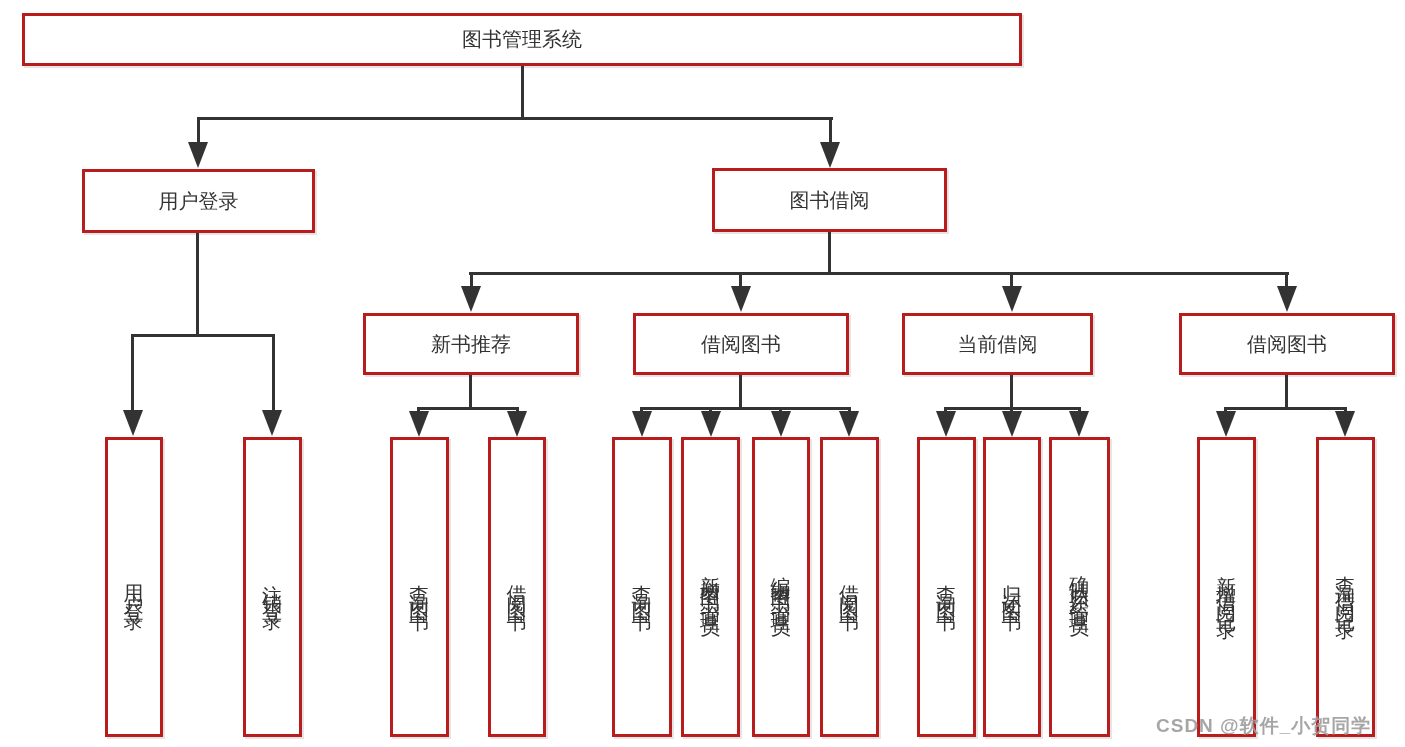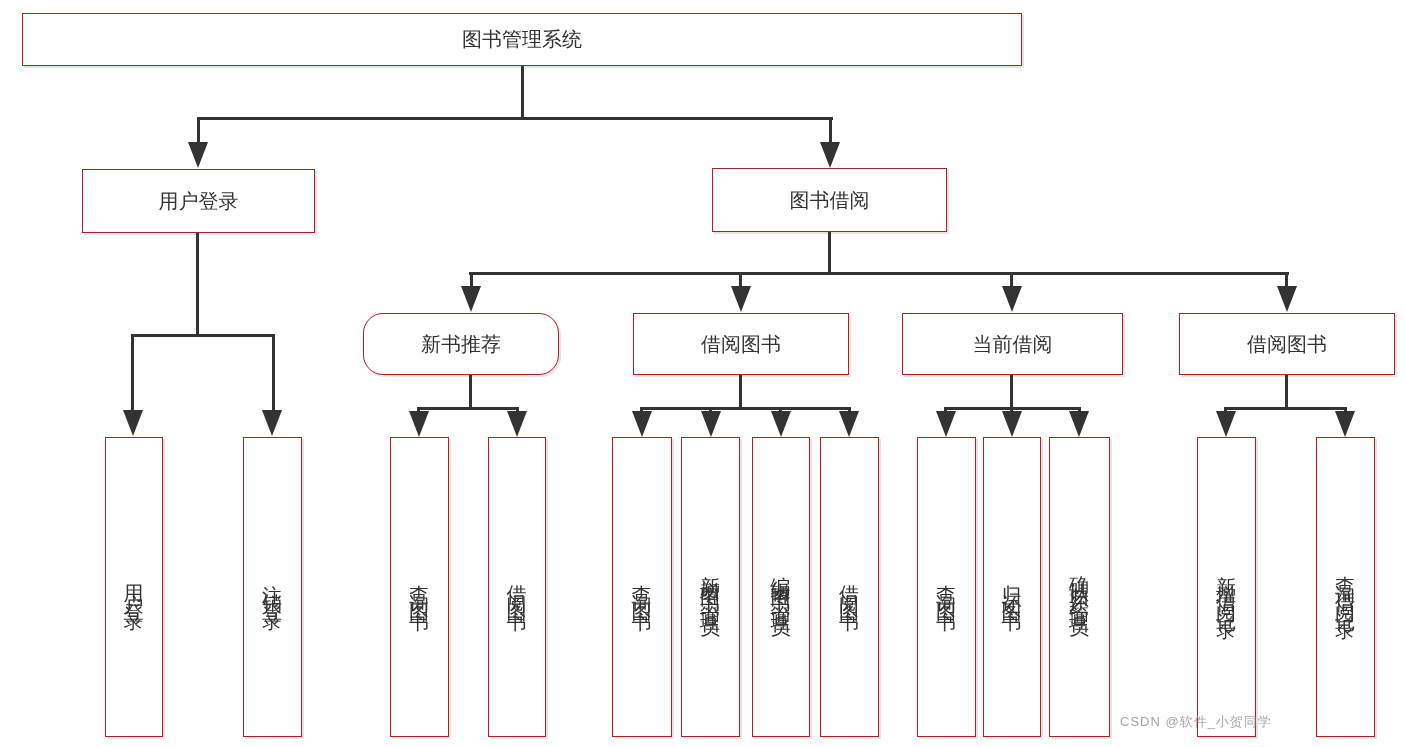"图书管理系统" .box { border: 1px solid #b91c1c -> 3px solid #b91c1c }
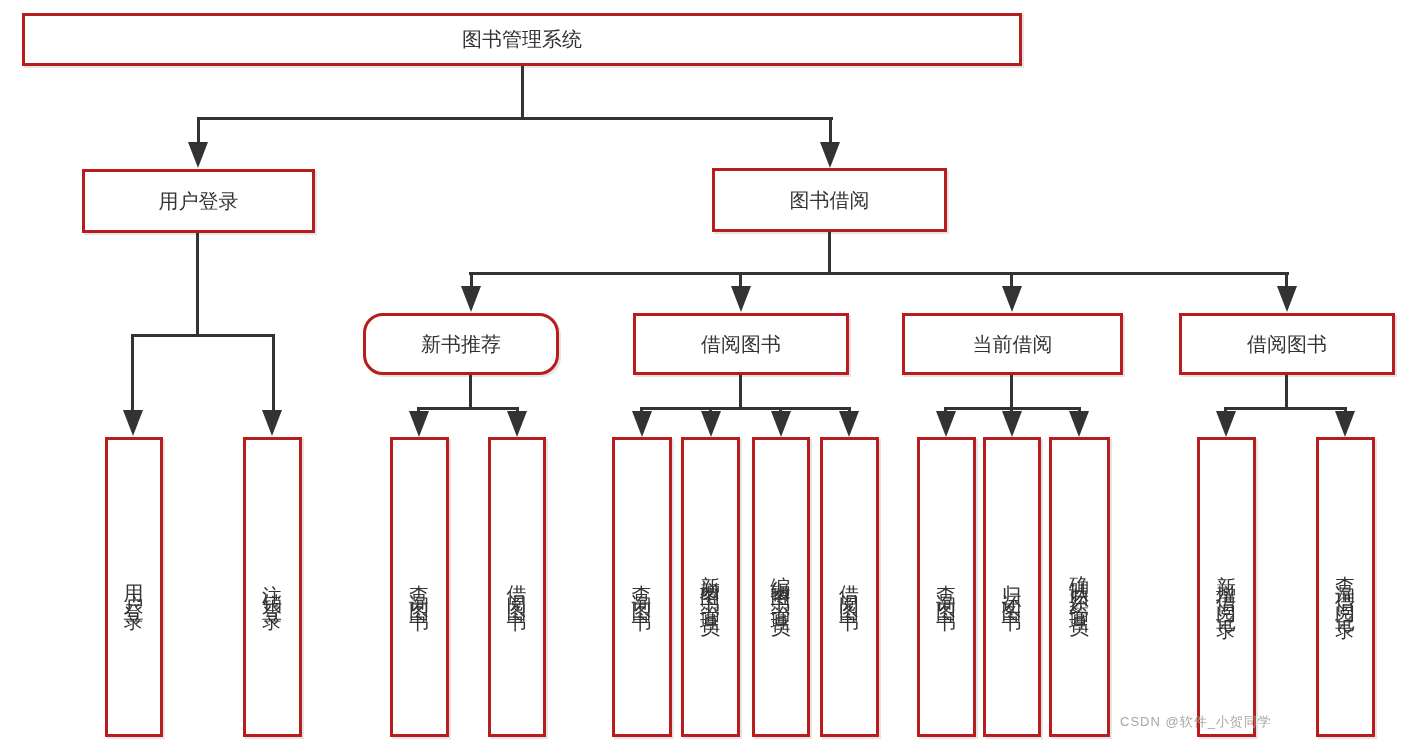"新书推荐" div.box { border-radius: 20px -> none; width: 196px -> 216px }
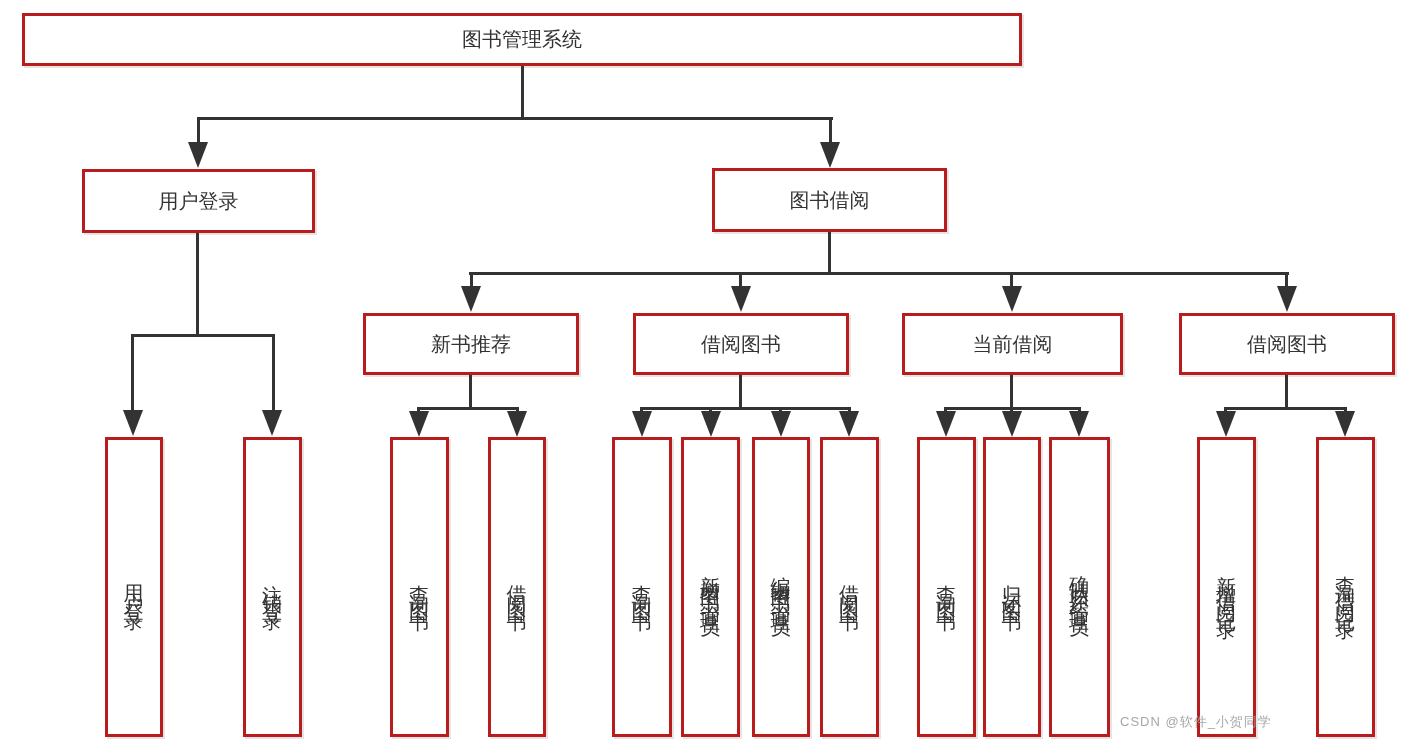"当前借阅" div.box { width: 221px -> 191px }
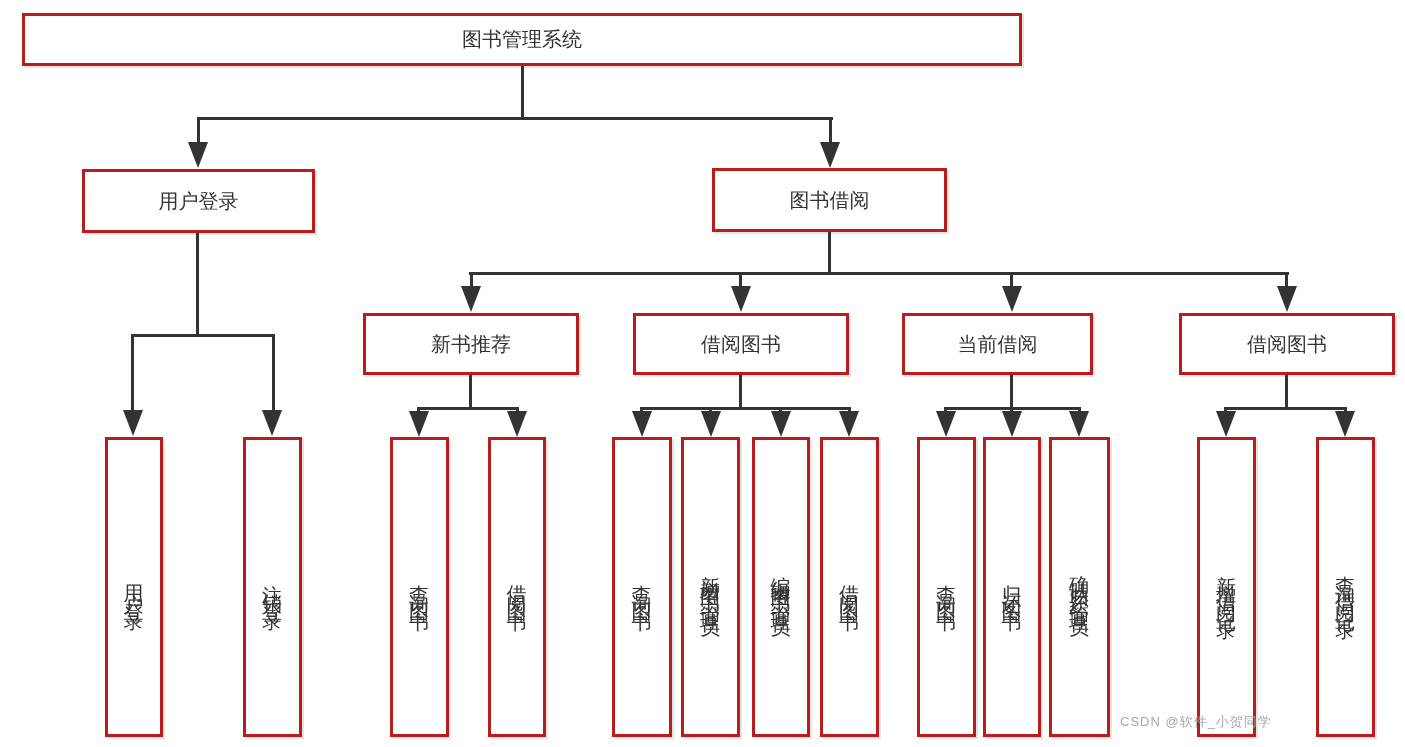"CSDN @软件_小贺同学" .watermark { font-size: 13px -> 19px; font-weight: none -> bold; left: 1120px -> 1156px }
